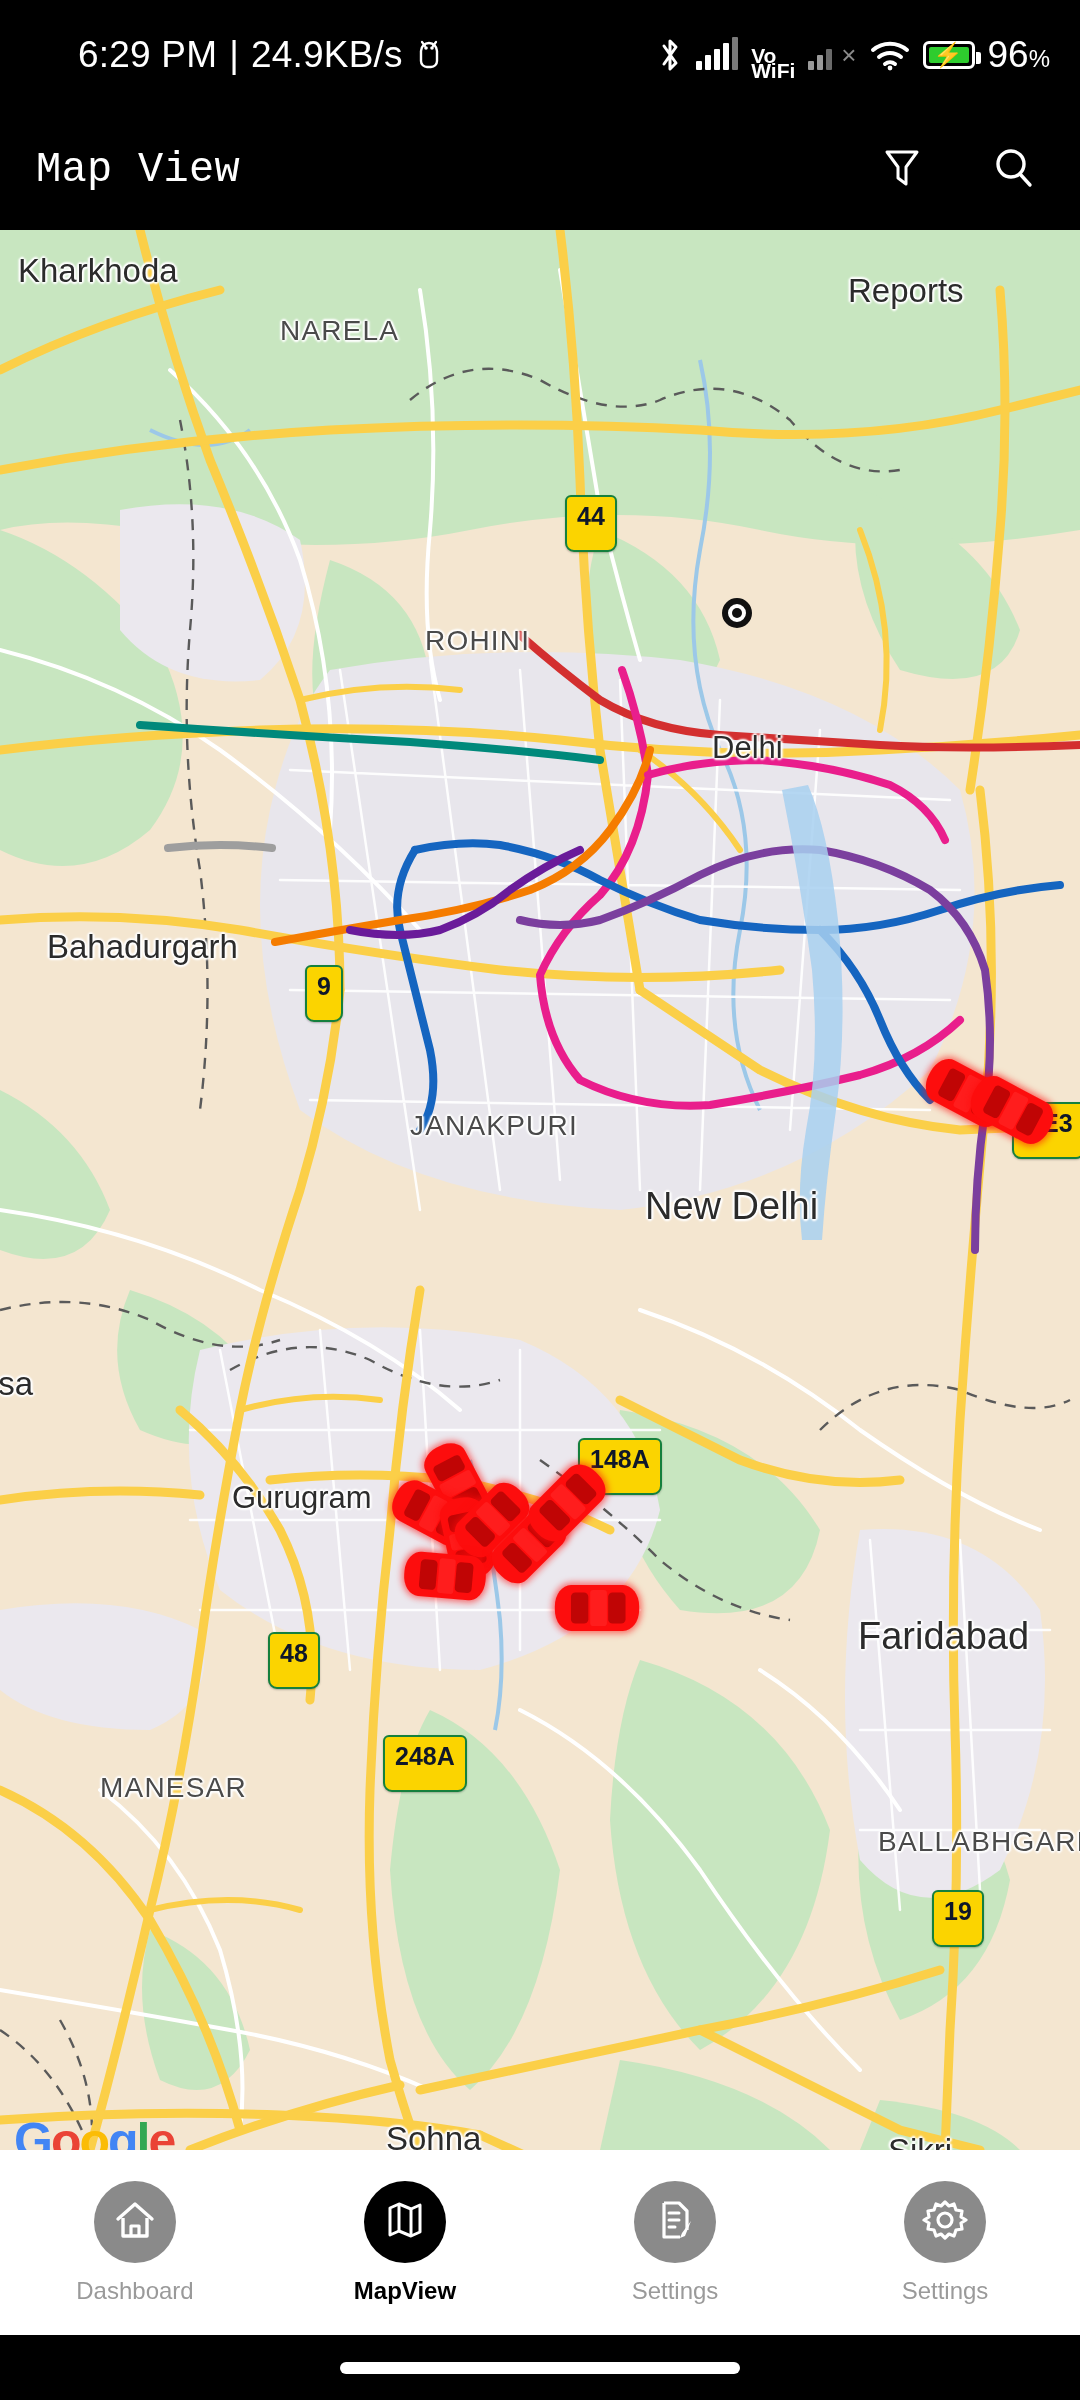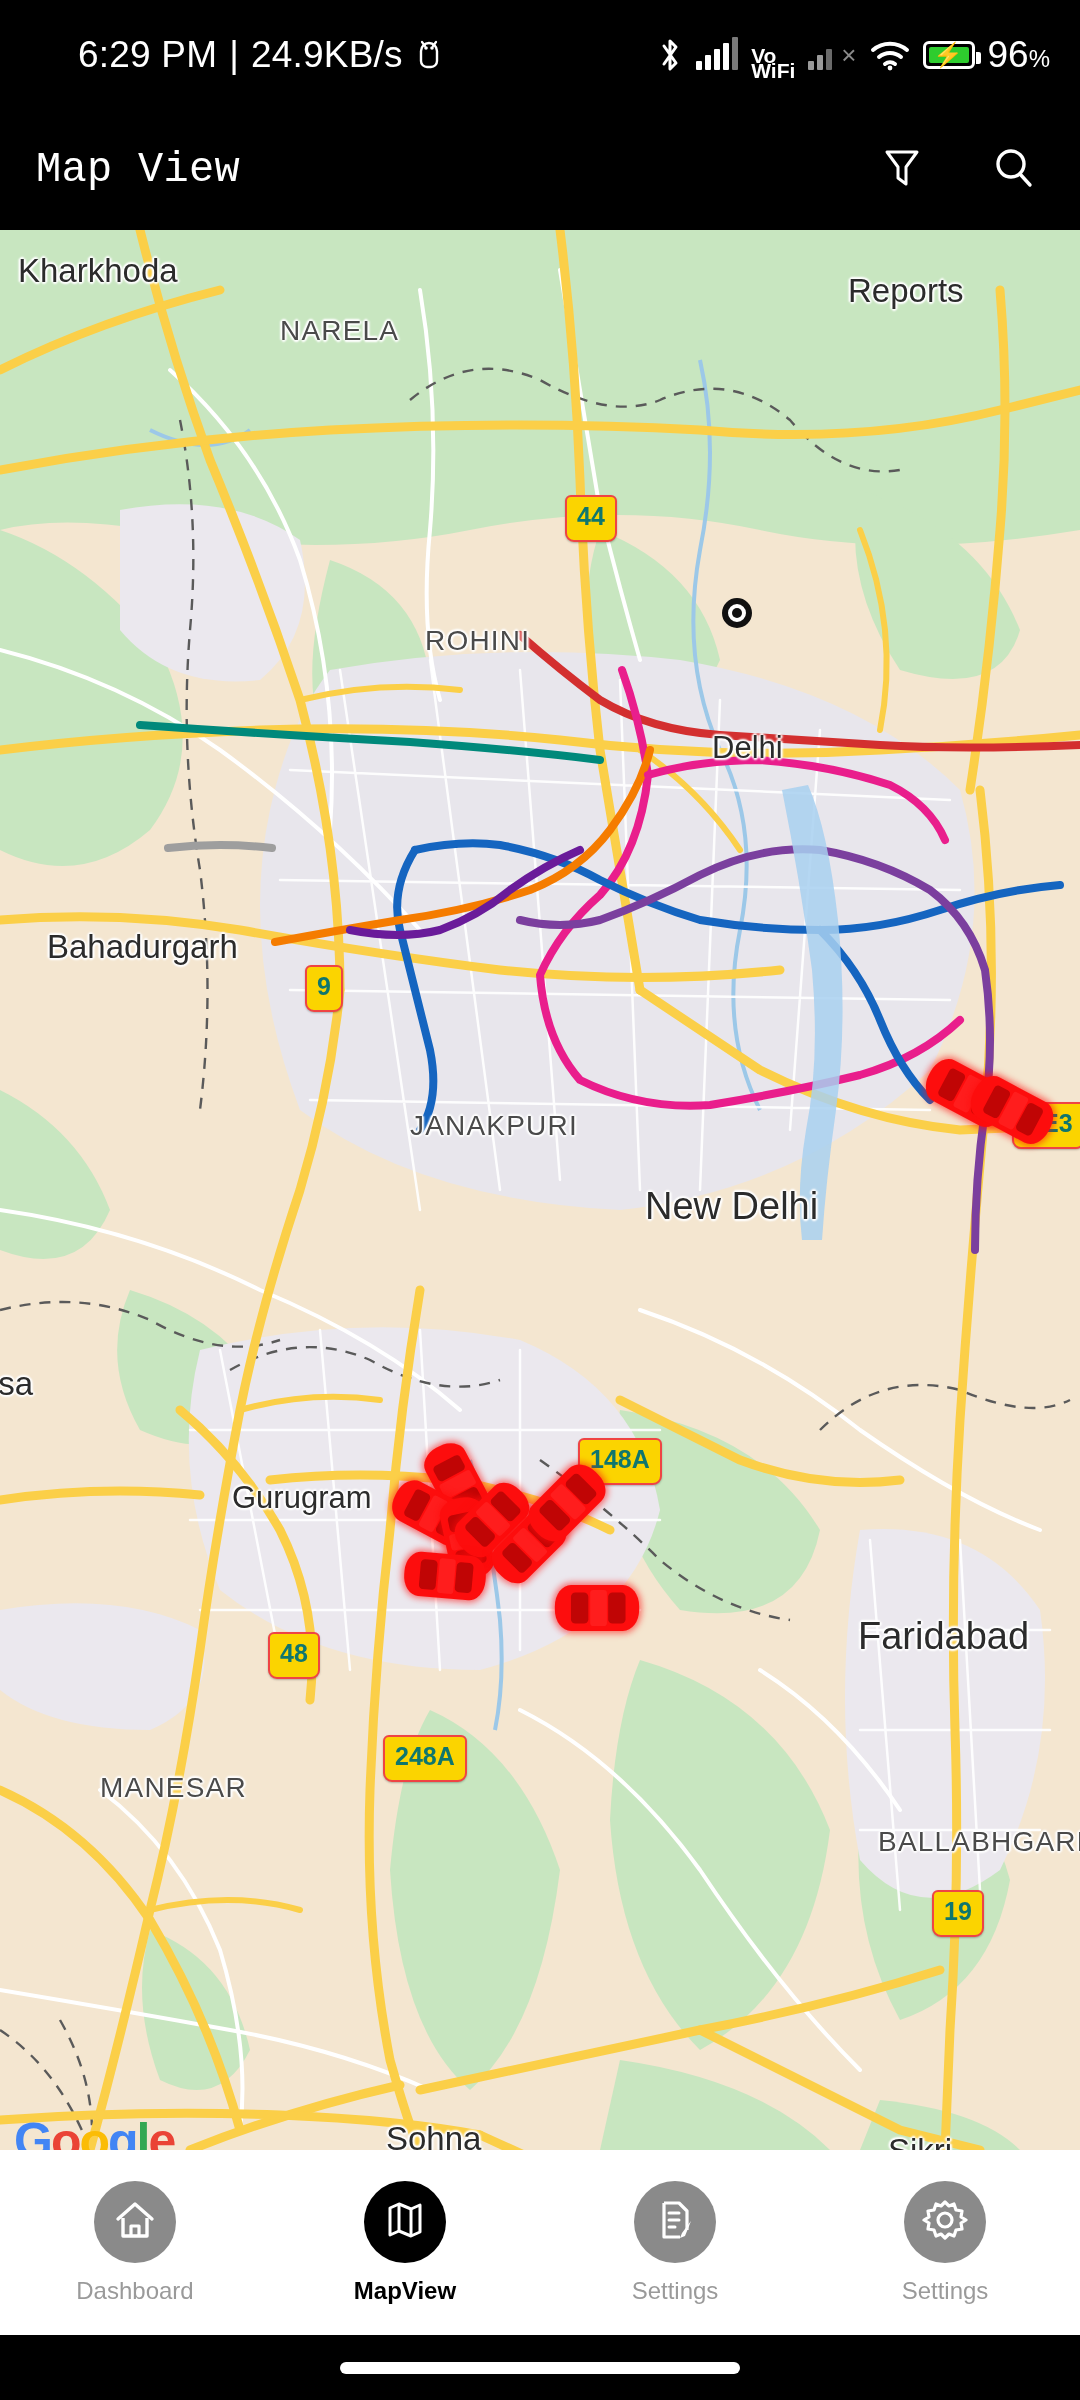"44" .shield { border: 2px solid #ef4444 -> 2px solid #15803d; color: #0f766e -> #0f172a; padding: 5px 10px 9px -> 5px 10px 19px }
